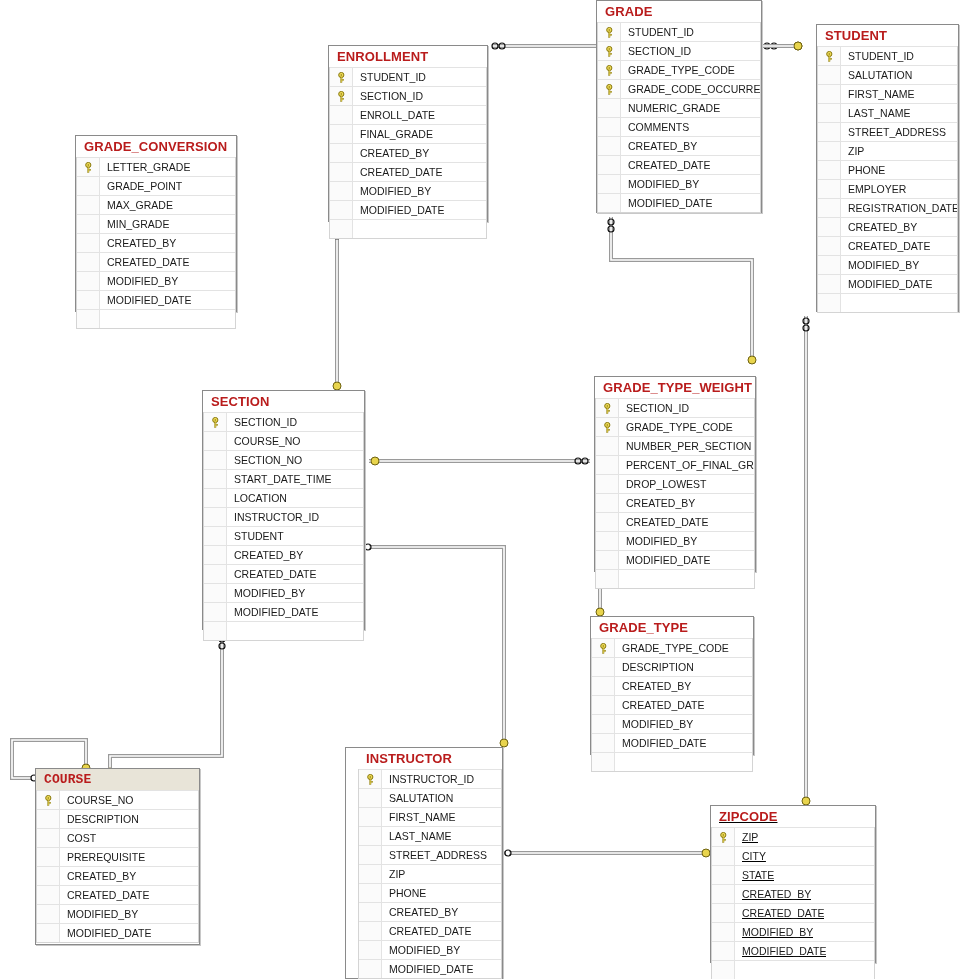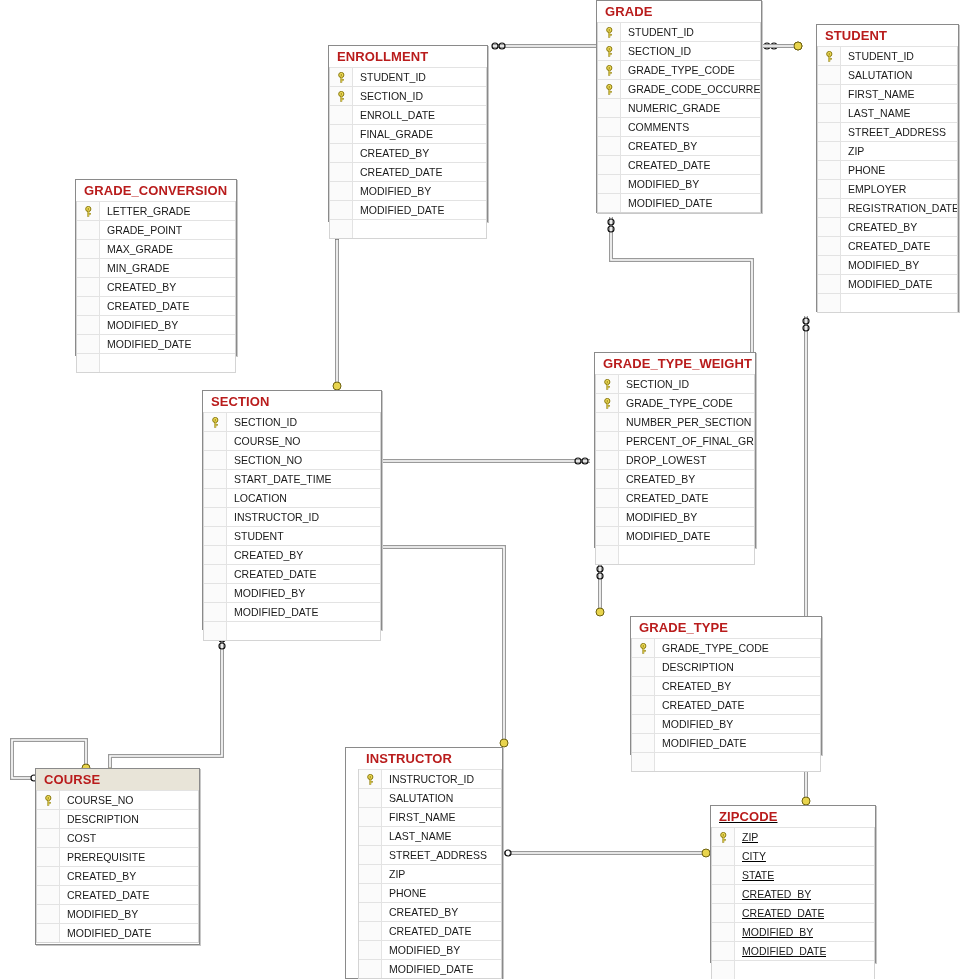"GRADE_CONVERSION" div.entity { margin-top: 44px -> none }
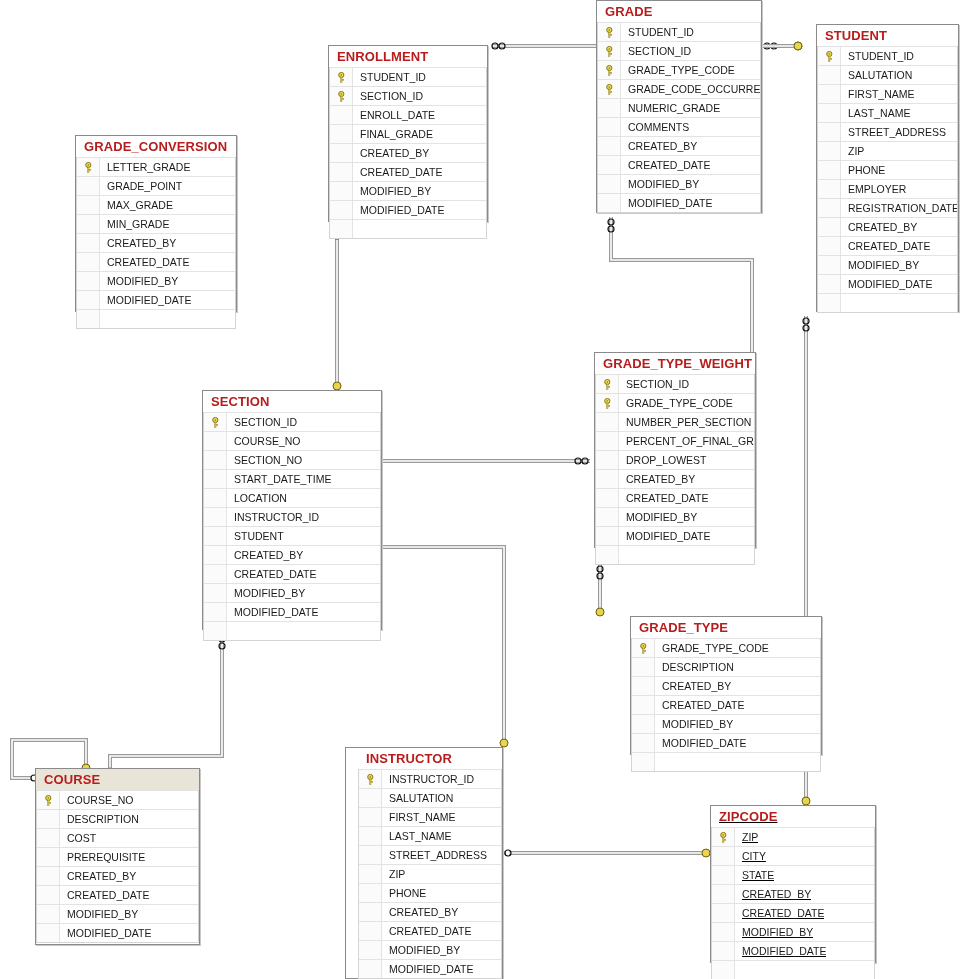"GRADE_TYPE_WEIGHT" div.entity { top: 352px -> 376px }
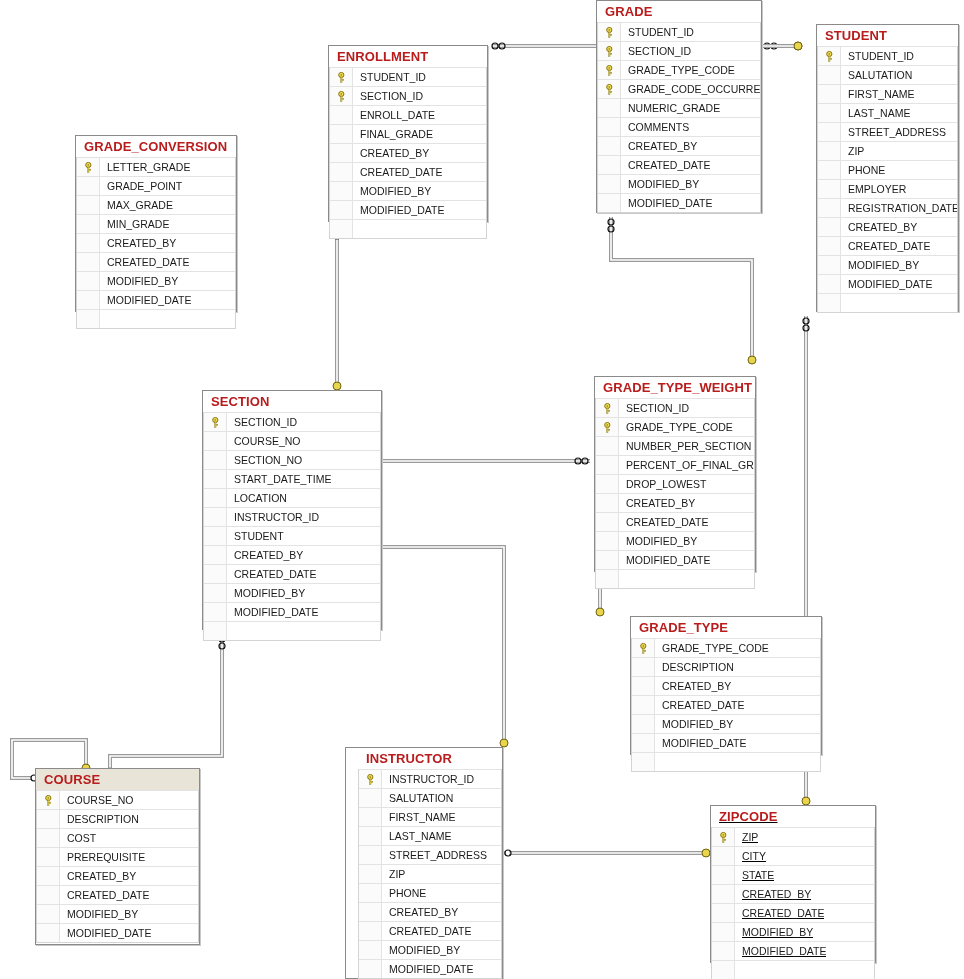"SECTION" div.entity { width: 180px -> 163px }
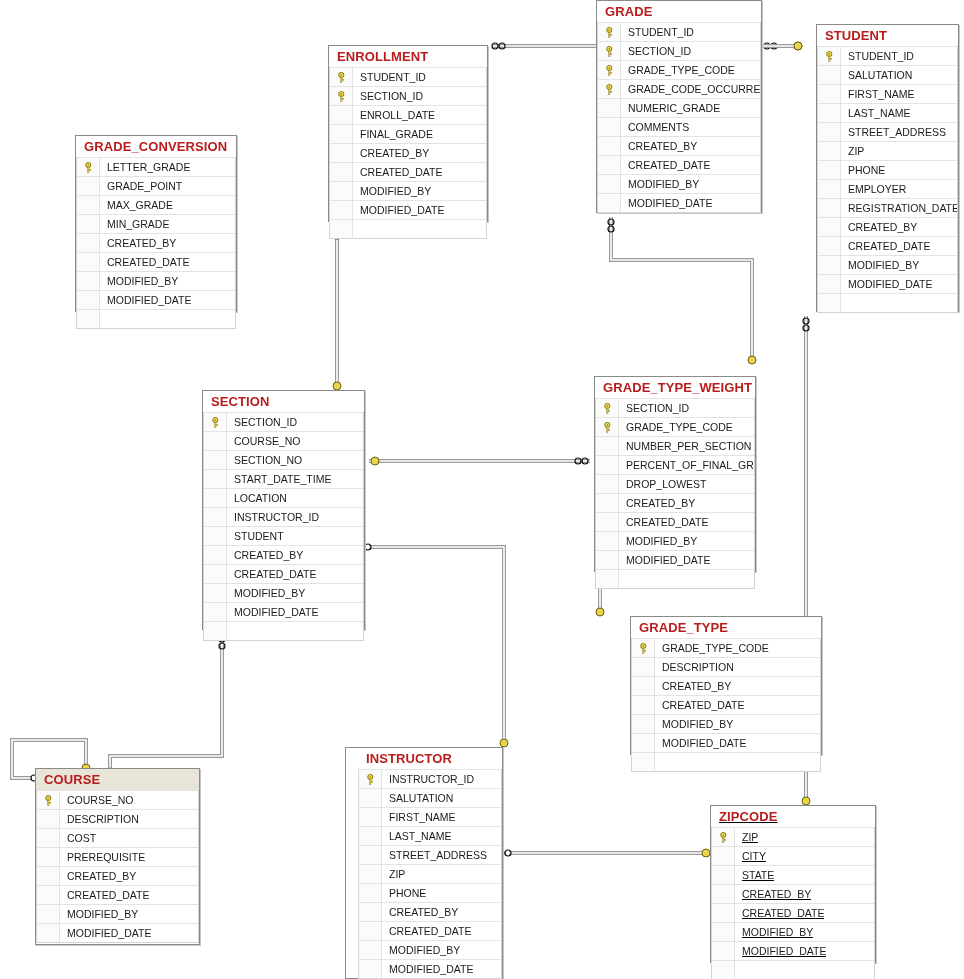"GRADE_TYPE" div.entity { margin-left: 40px -> none; width: 192px -> 164px }
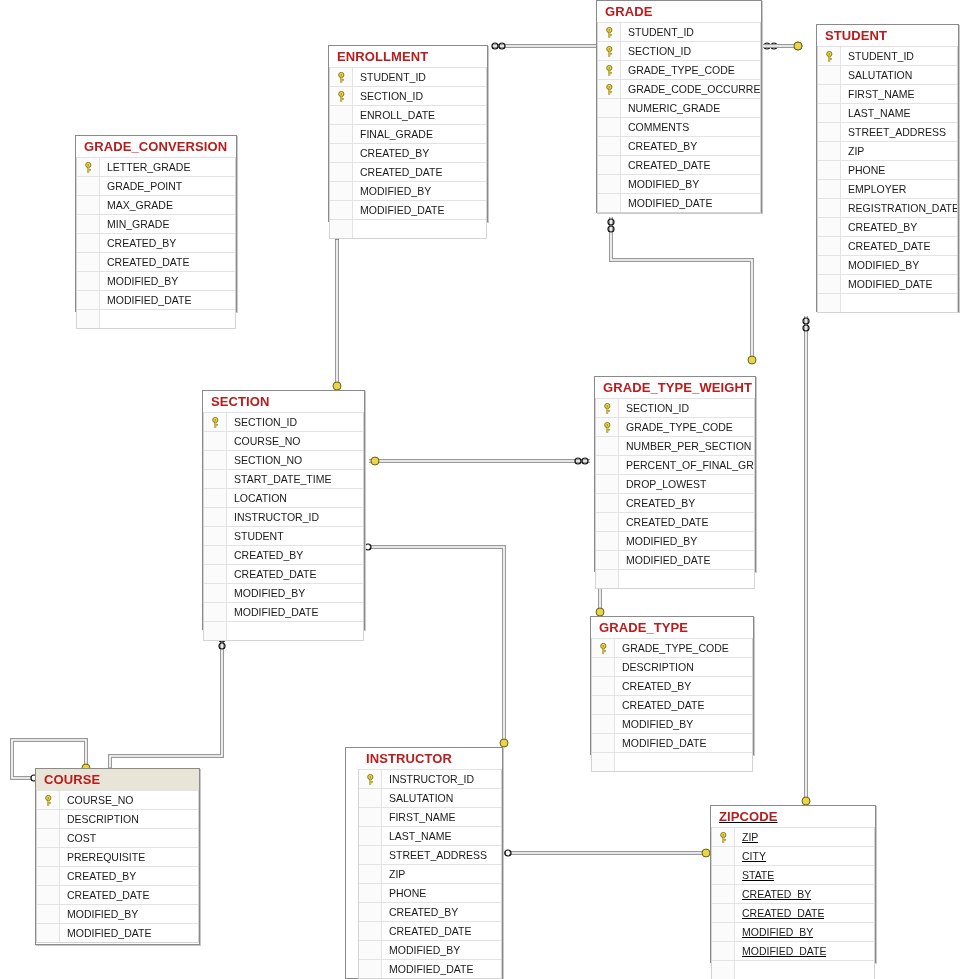"COURSE" .entity.selected .ent-title { font-family: none -> Liberation Mono, monospace }
